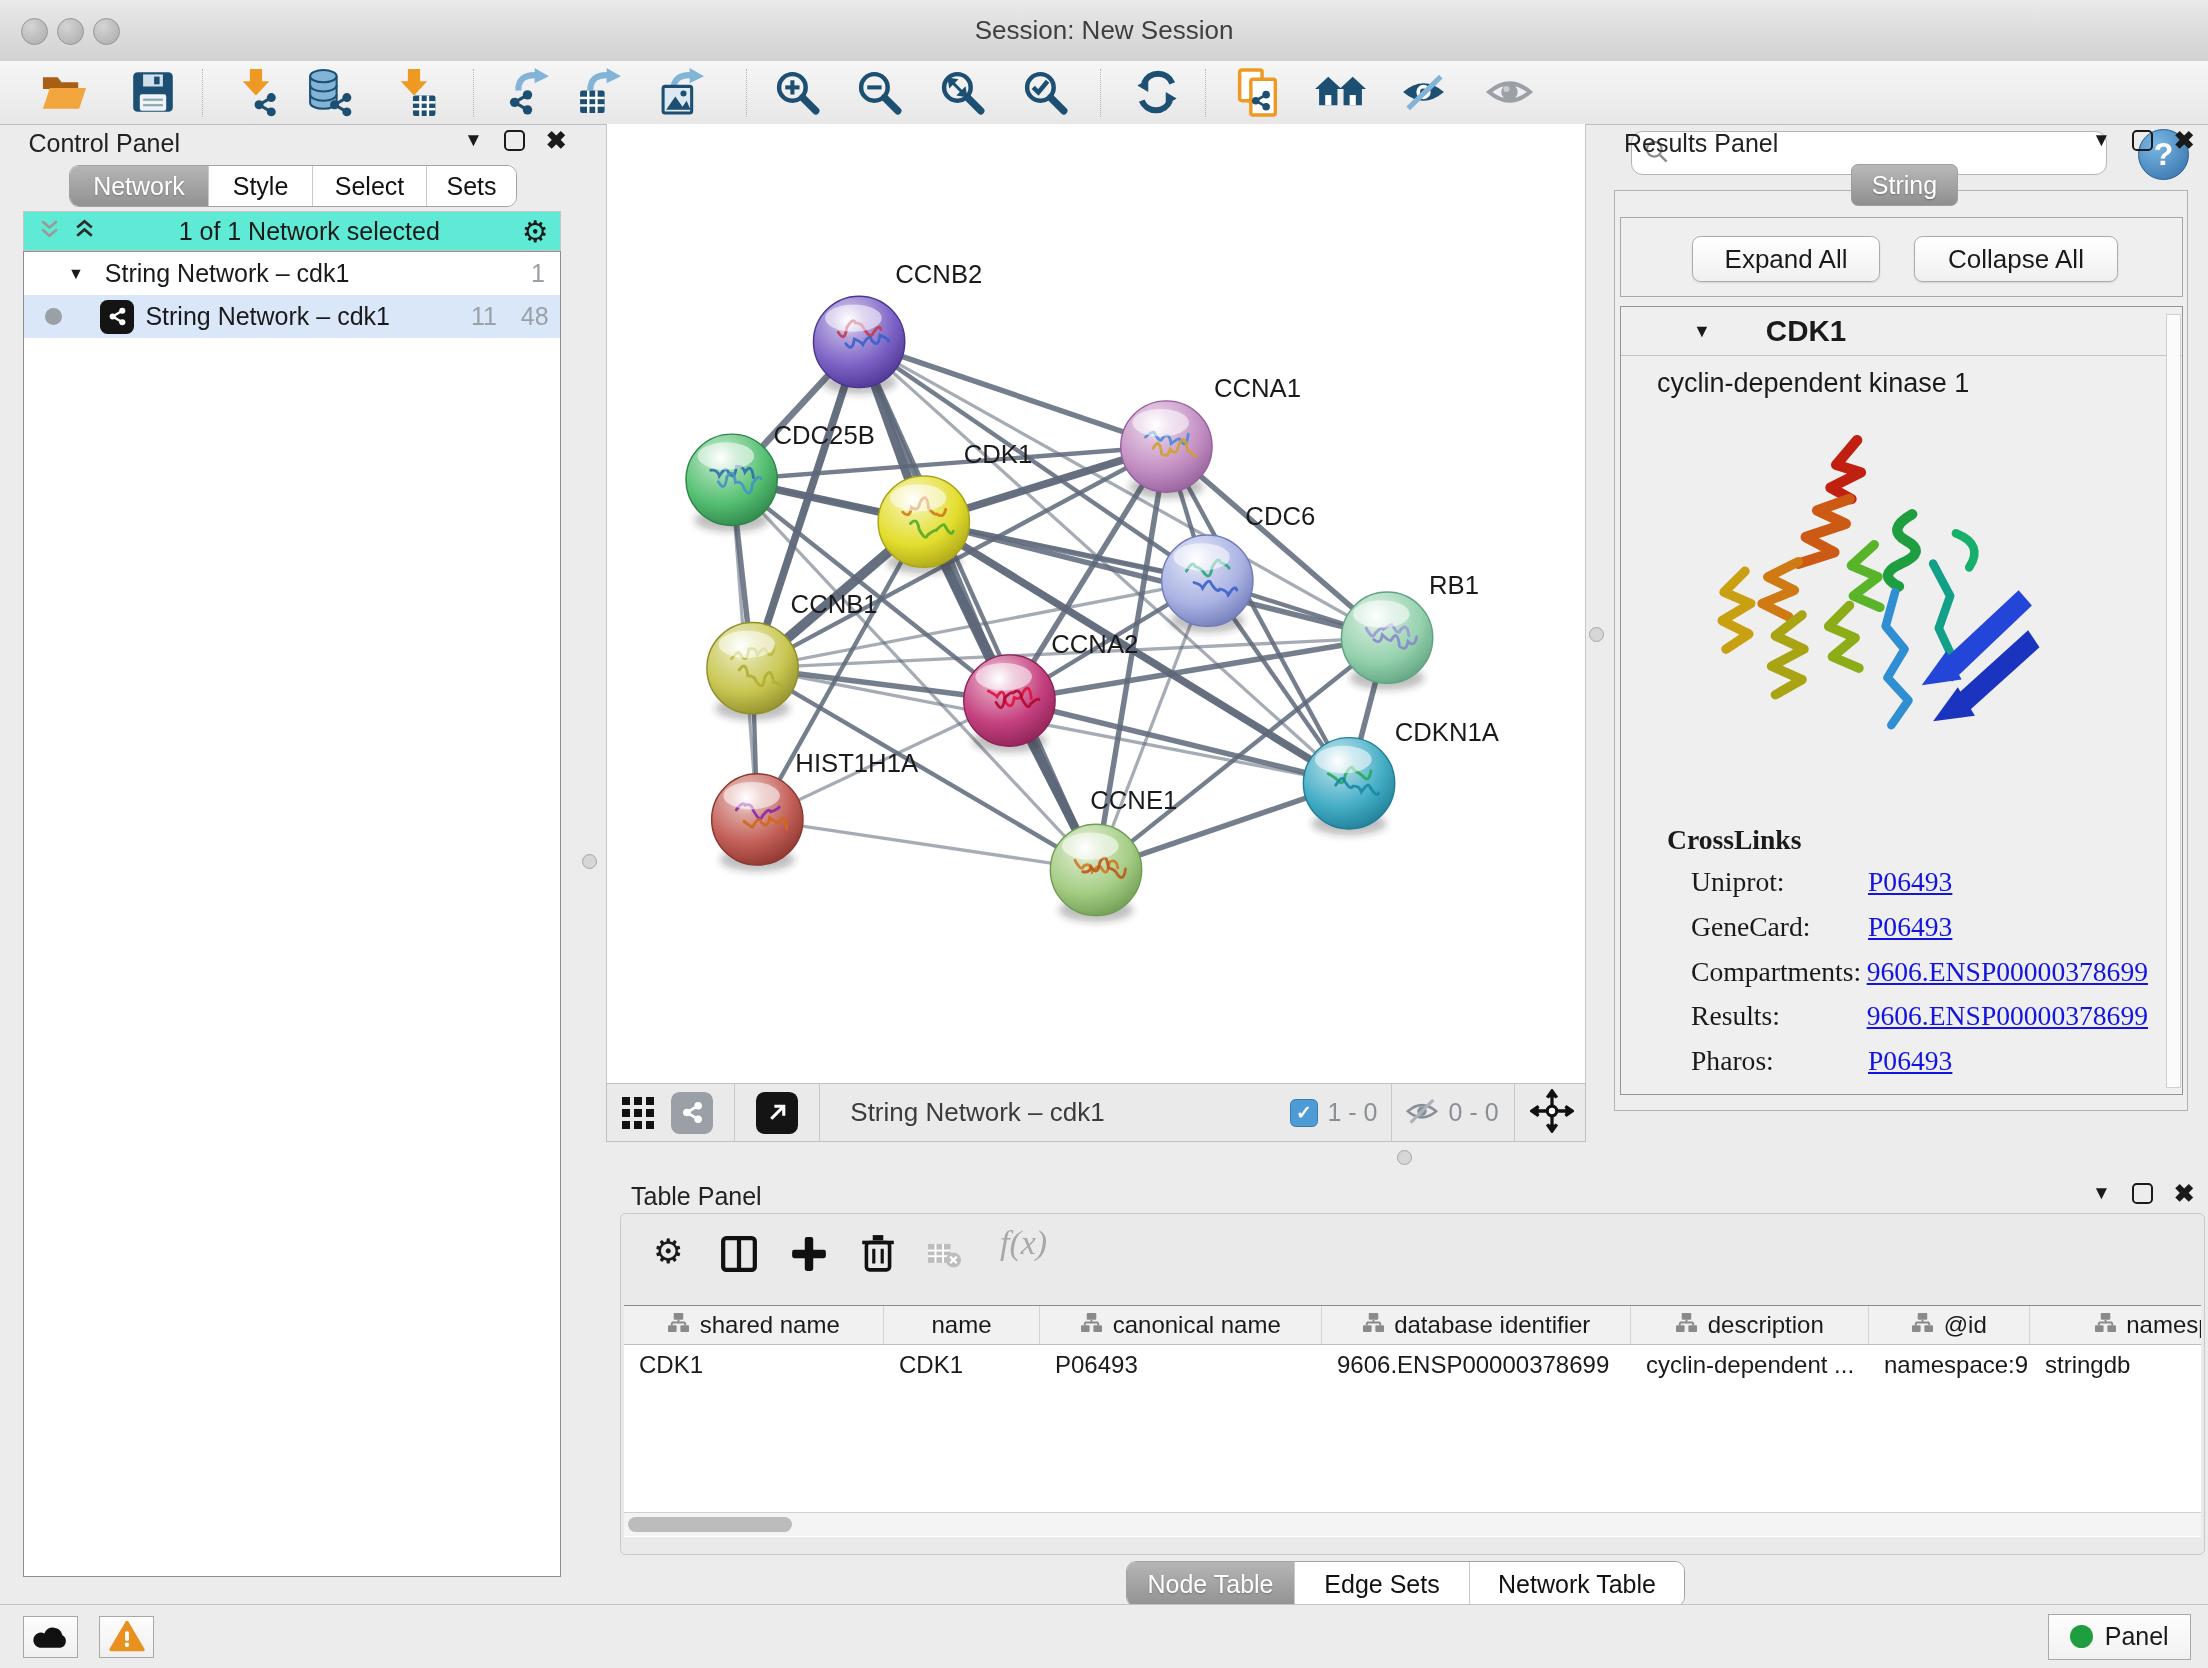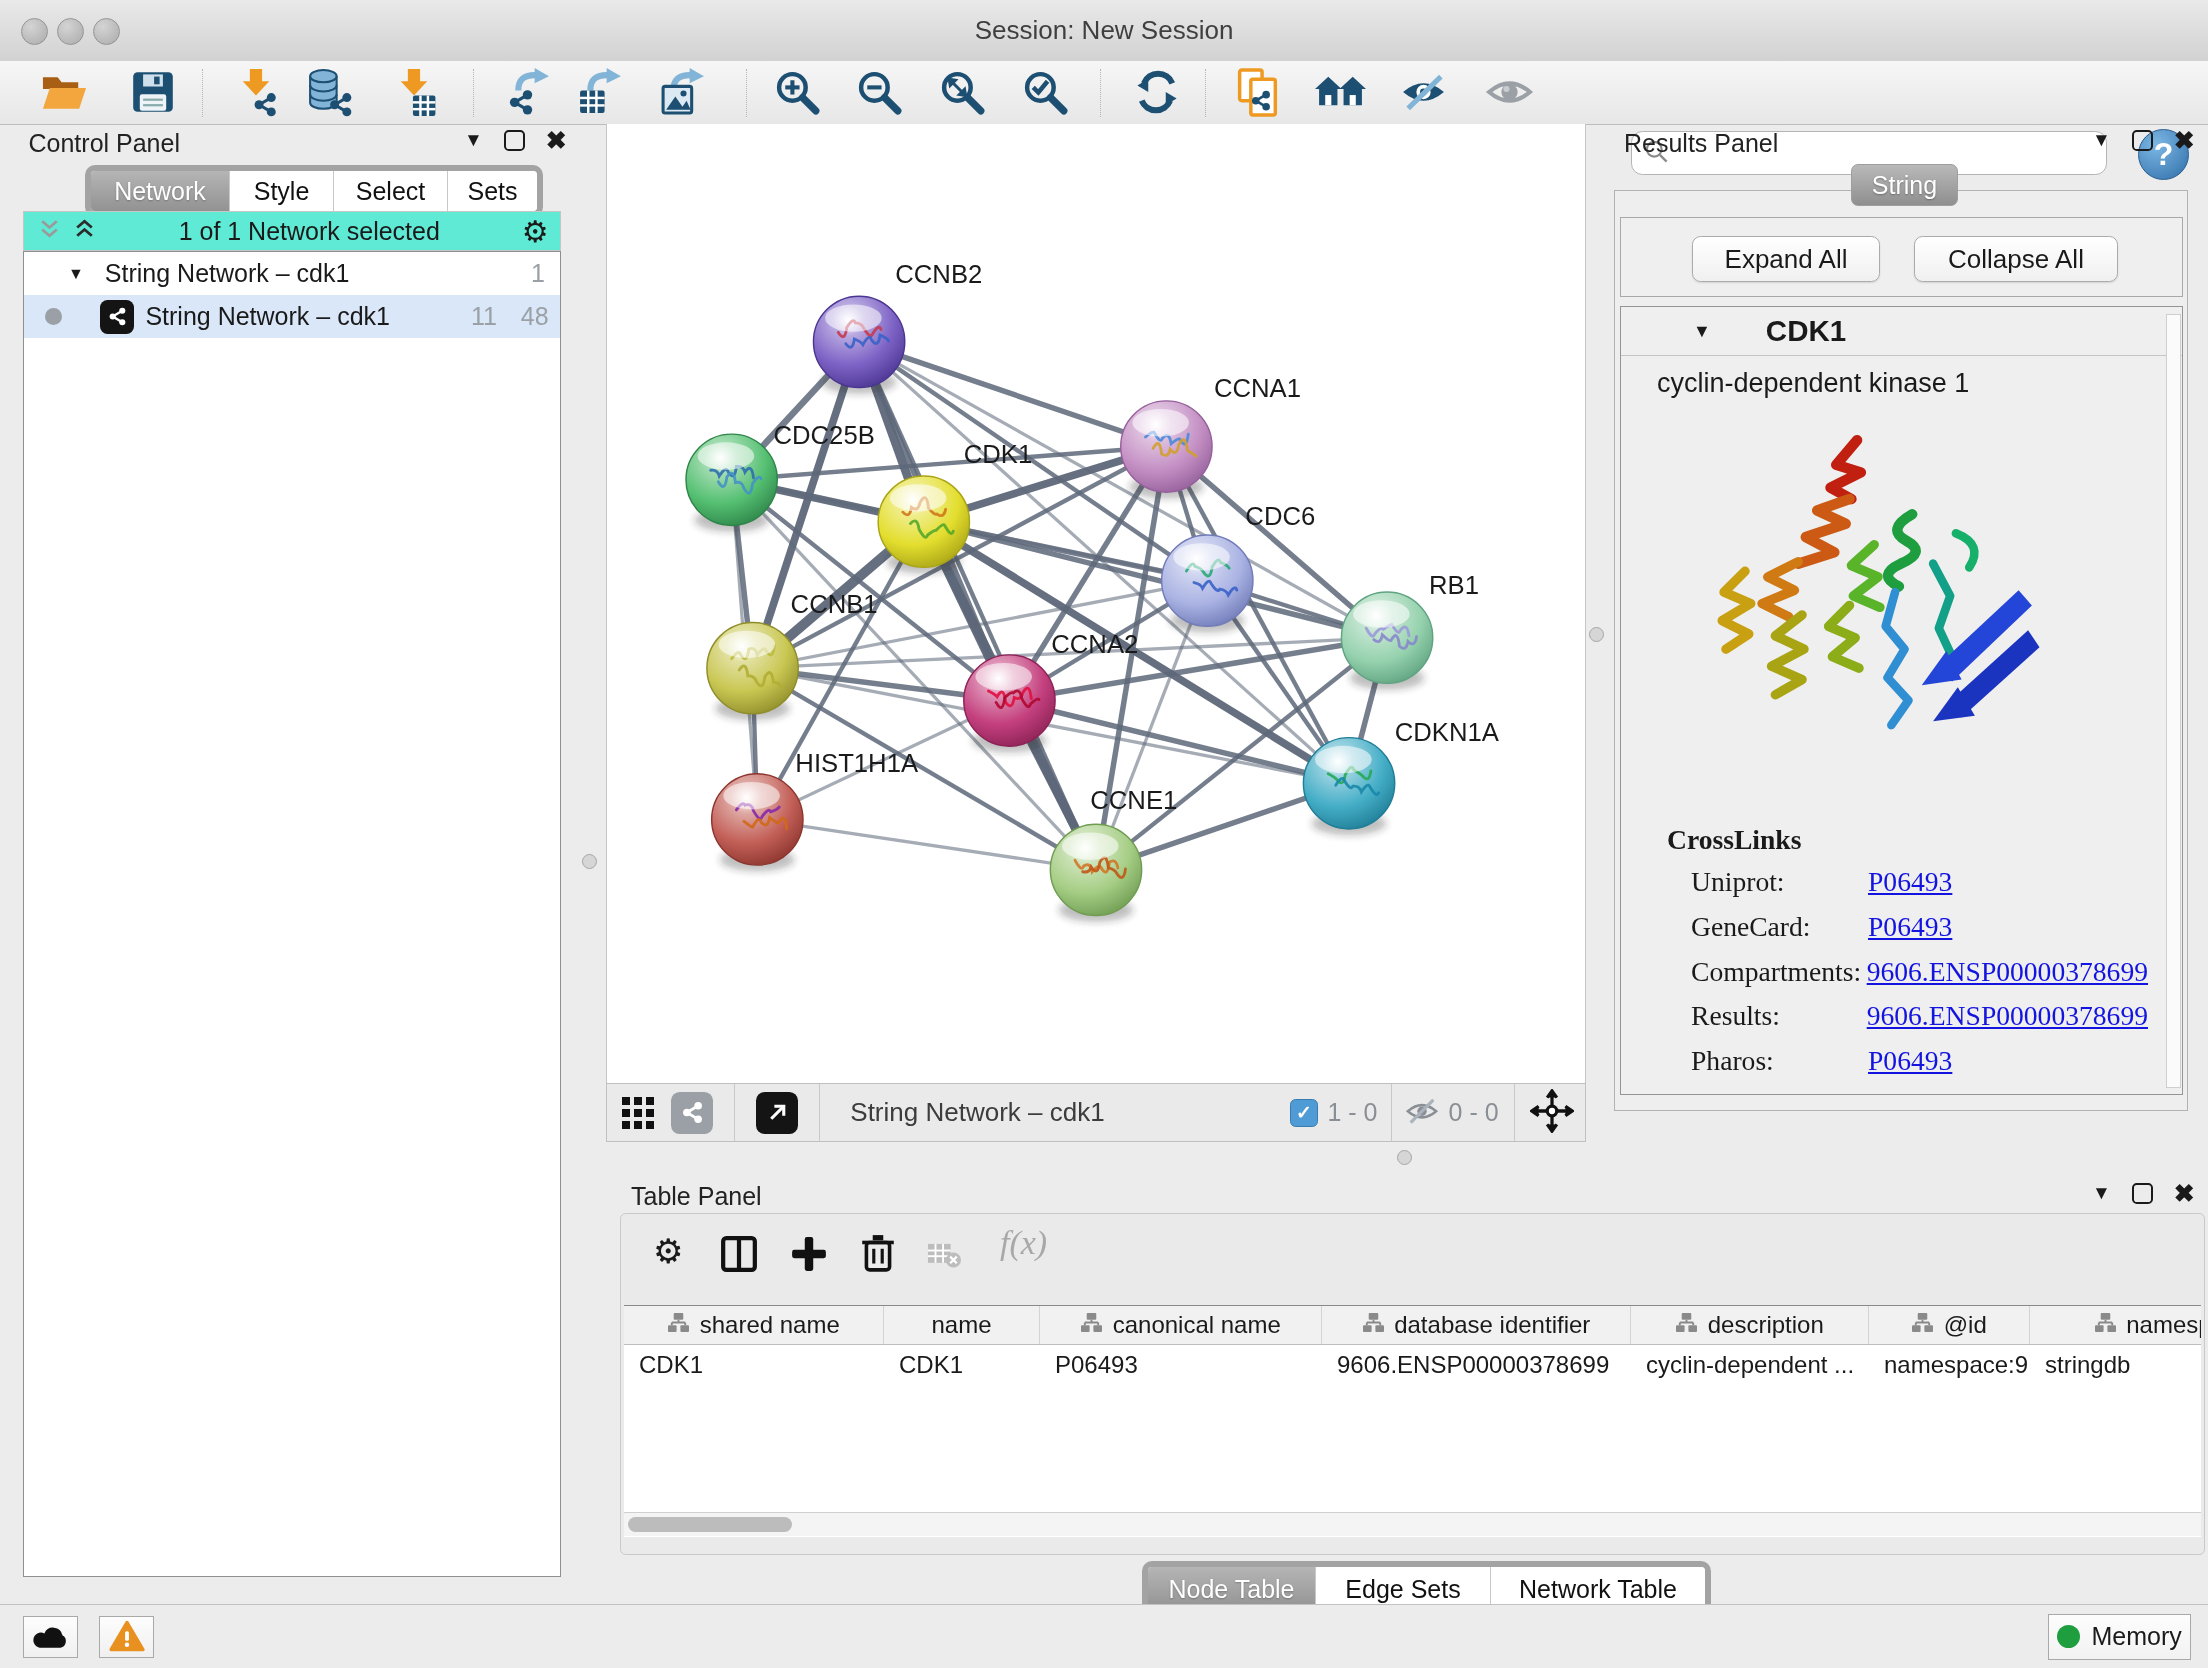"Network" .seg { border: 6px solid #a3a3a3 -> 1px solid #a3a3a3; margin-left: 16px -> none }
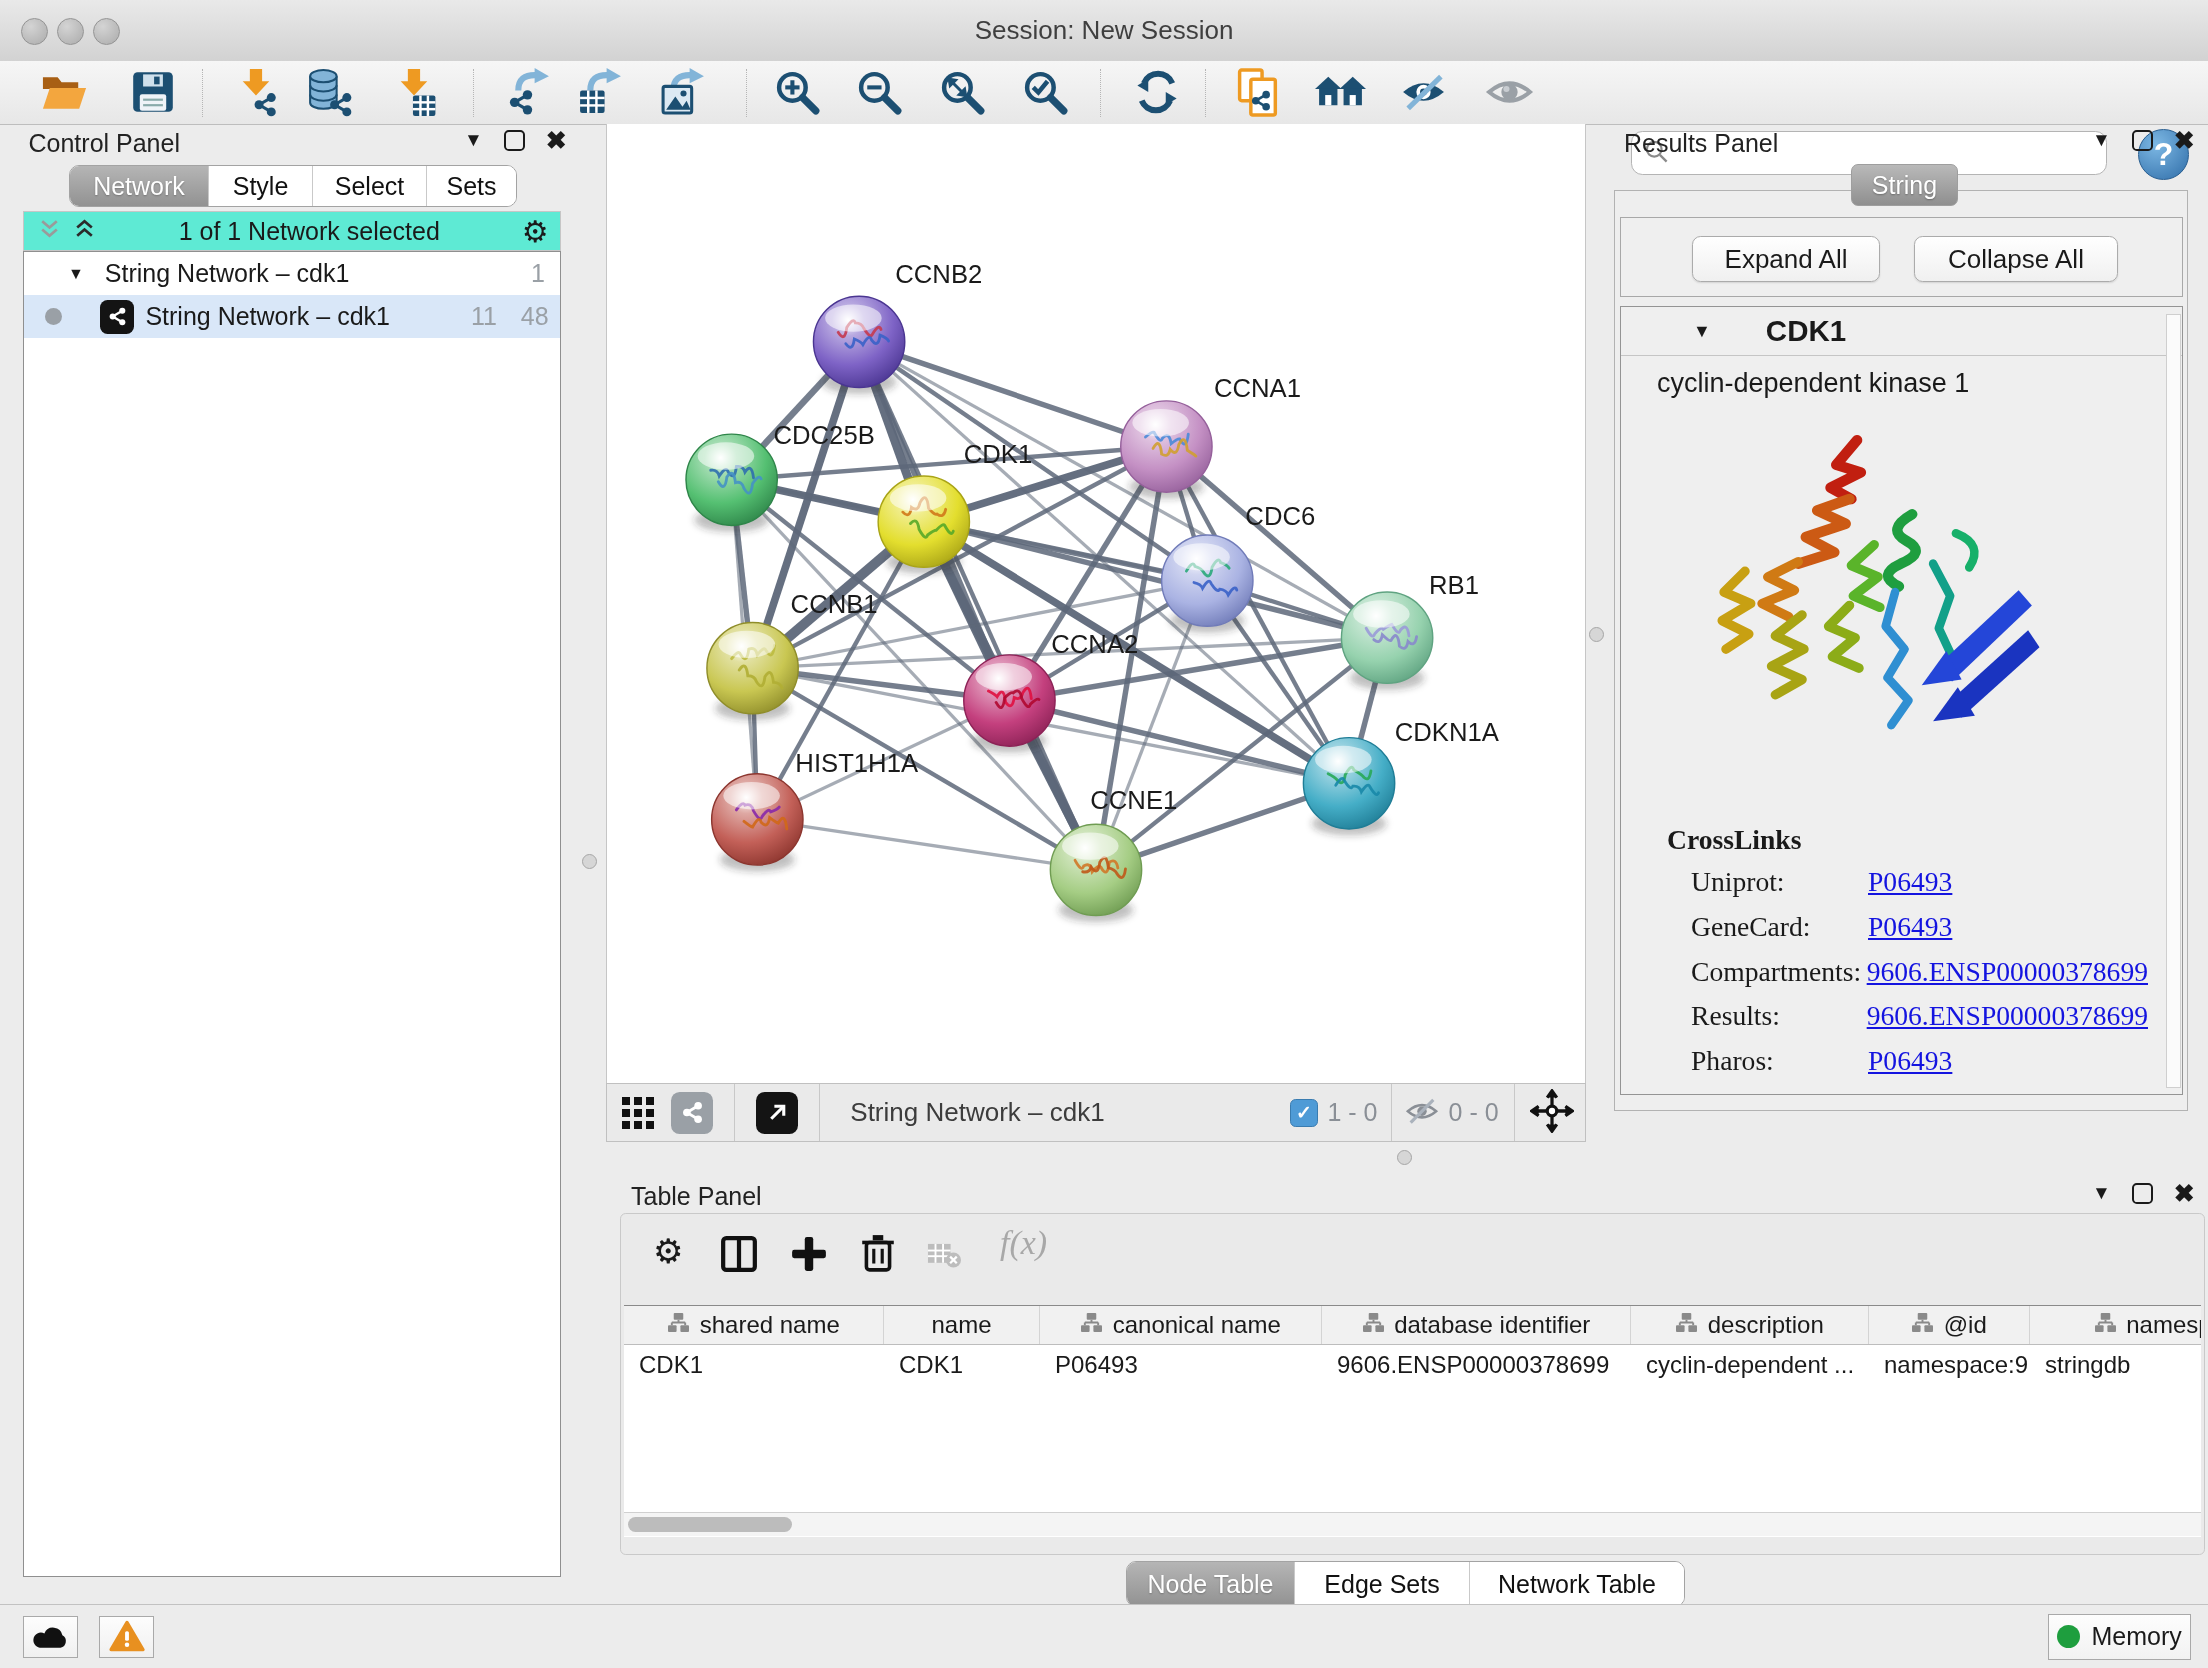"Memory" span { text: Memory -> Panel }
